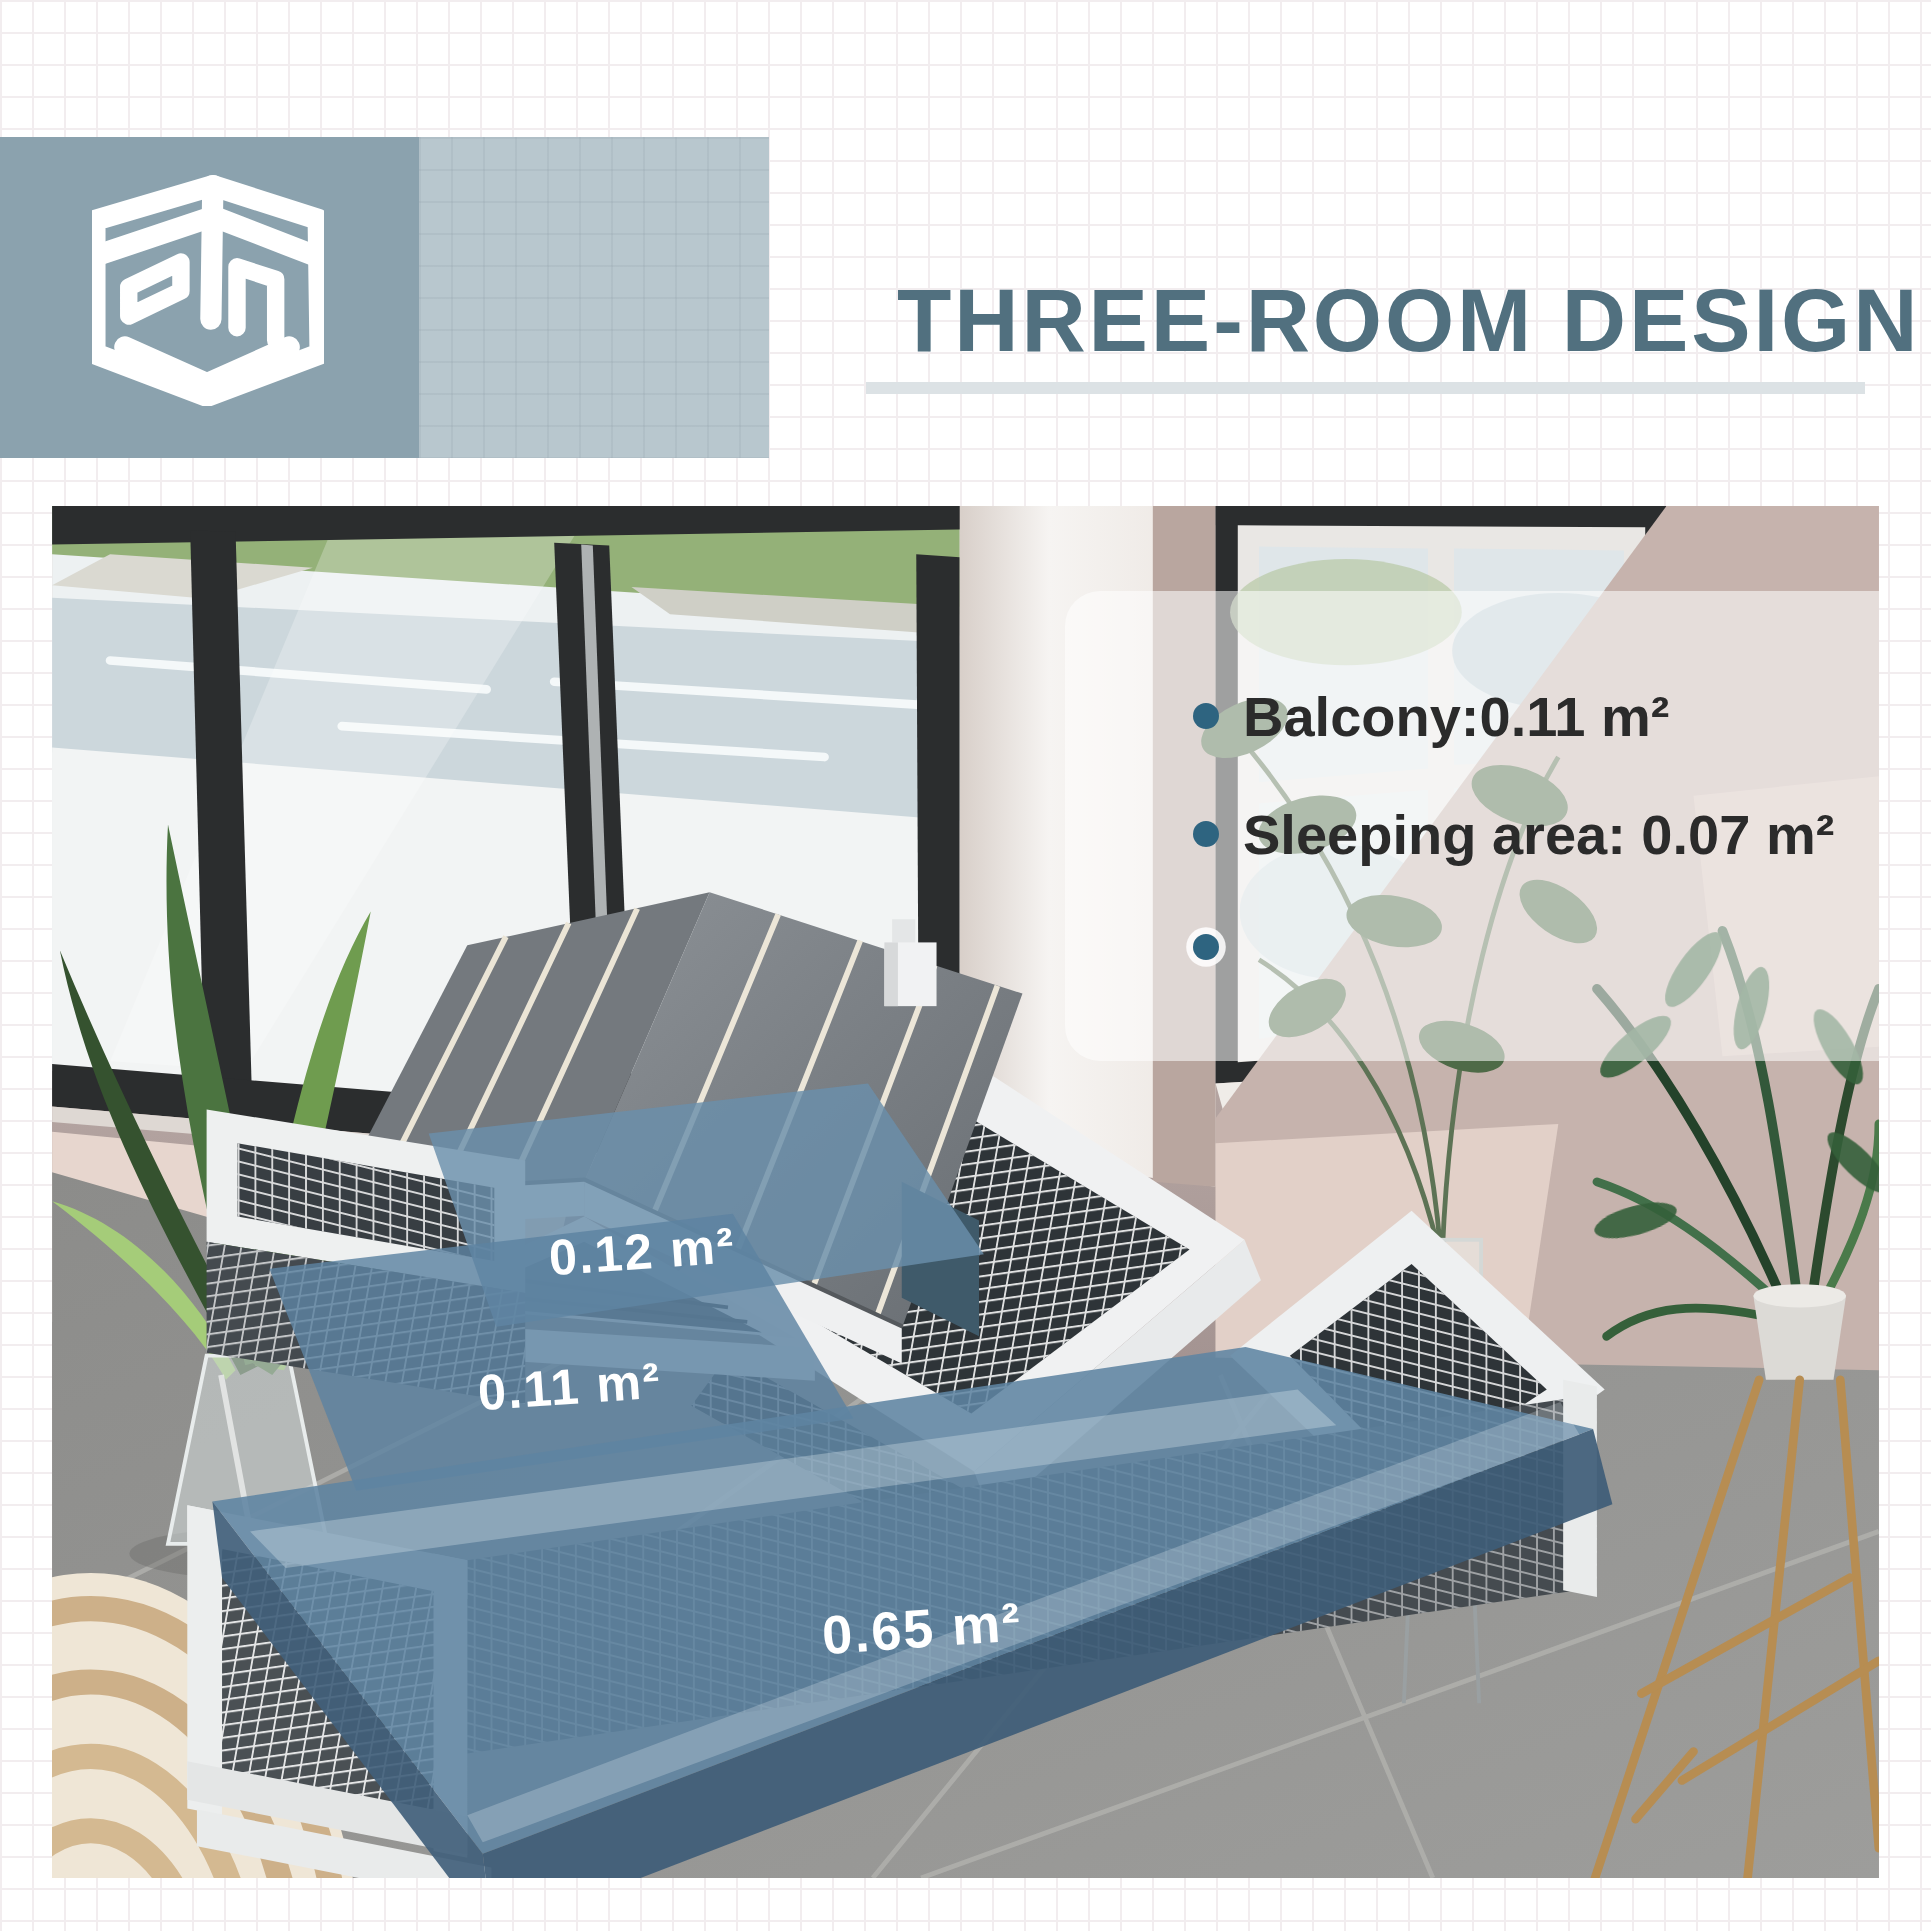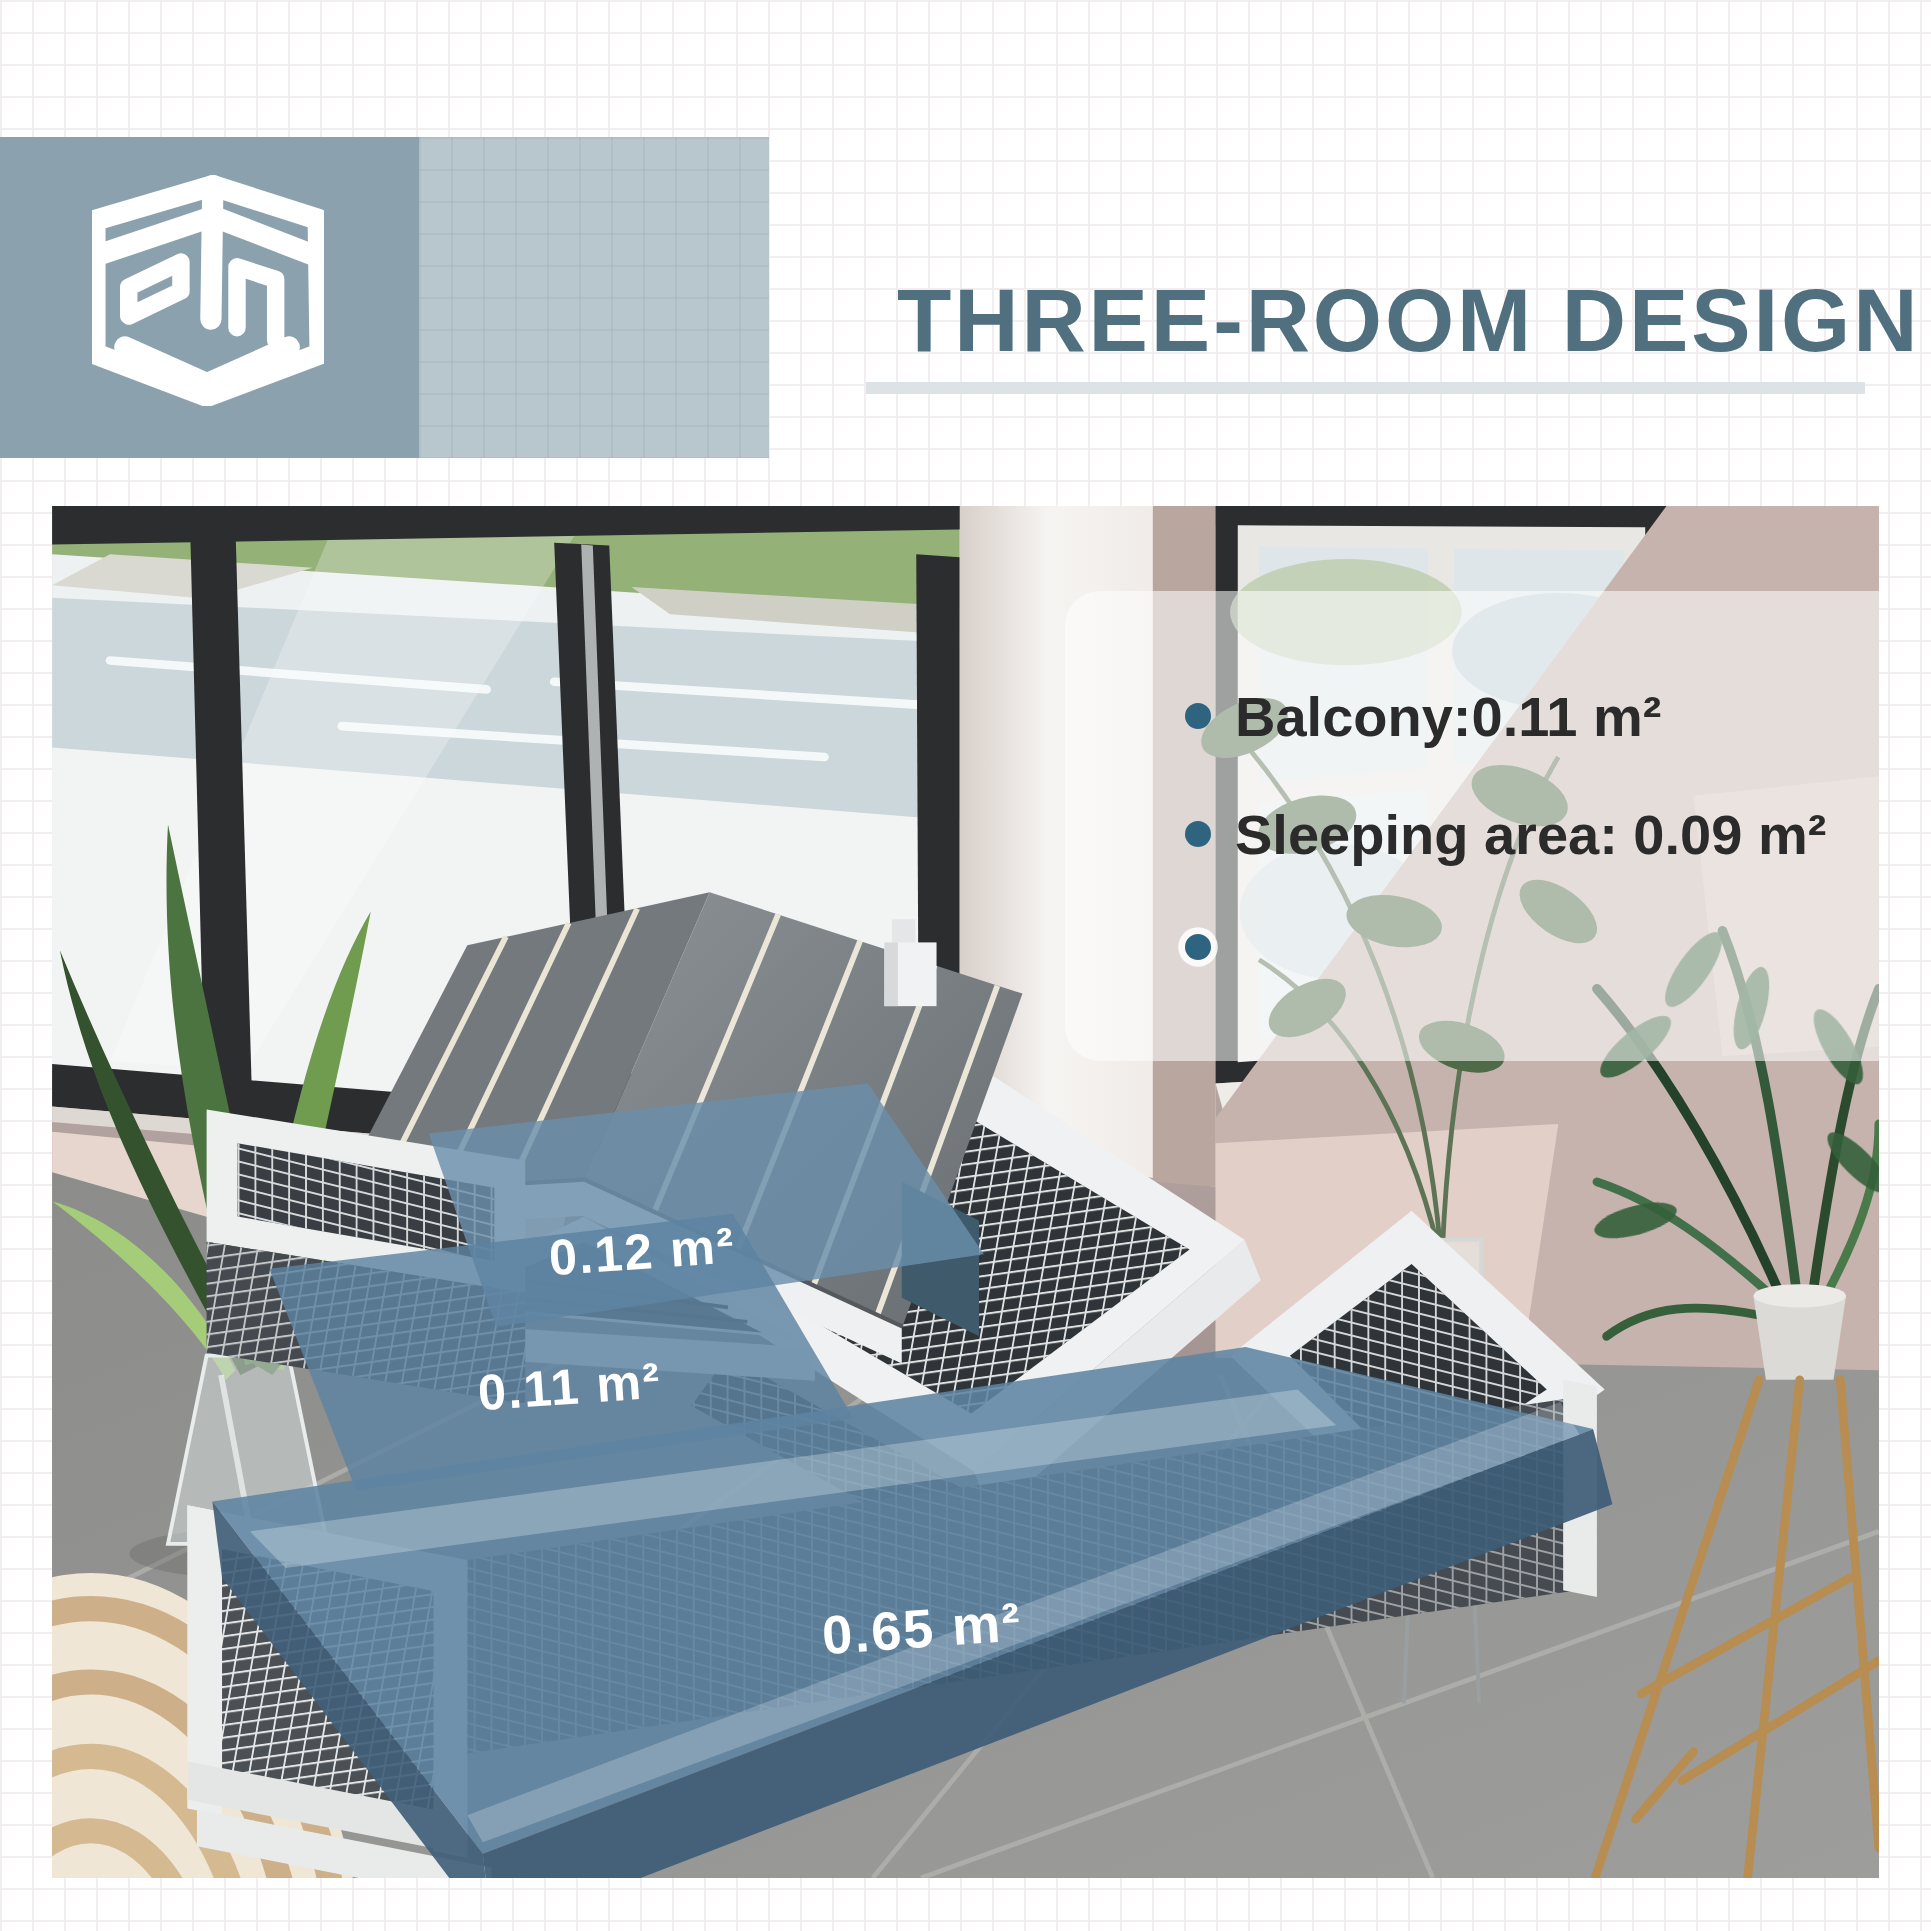"Balcony:0.11 m²" .feature-item { left: 7px -> 15px }
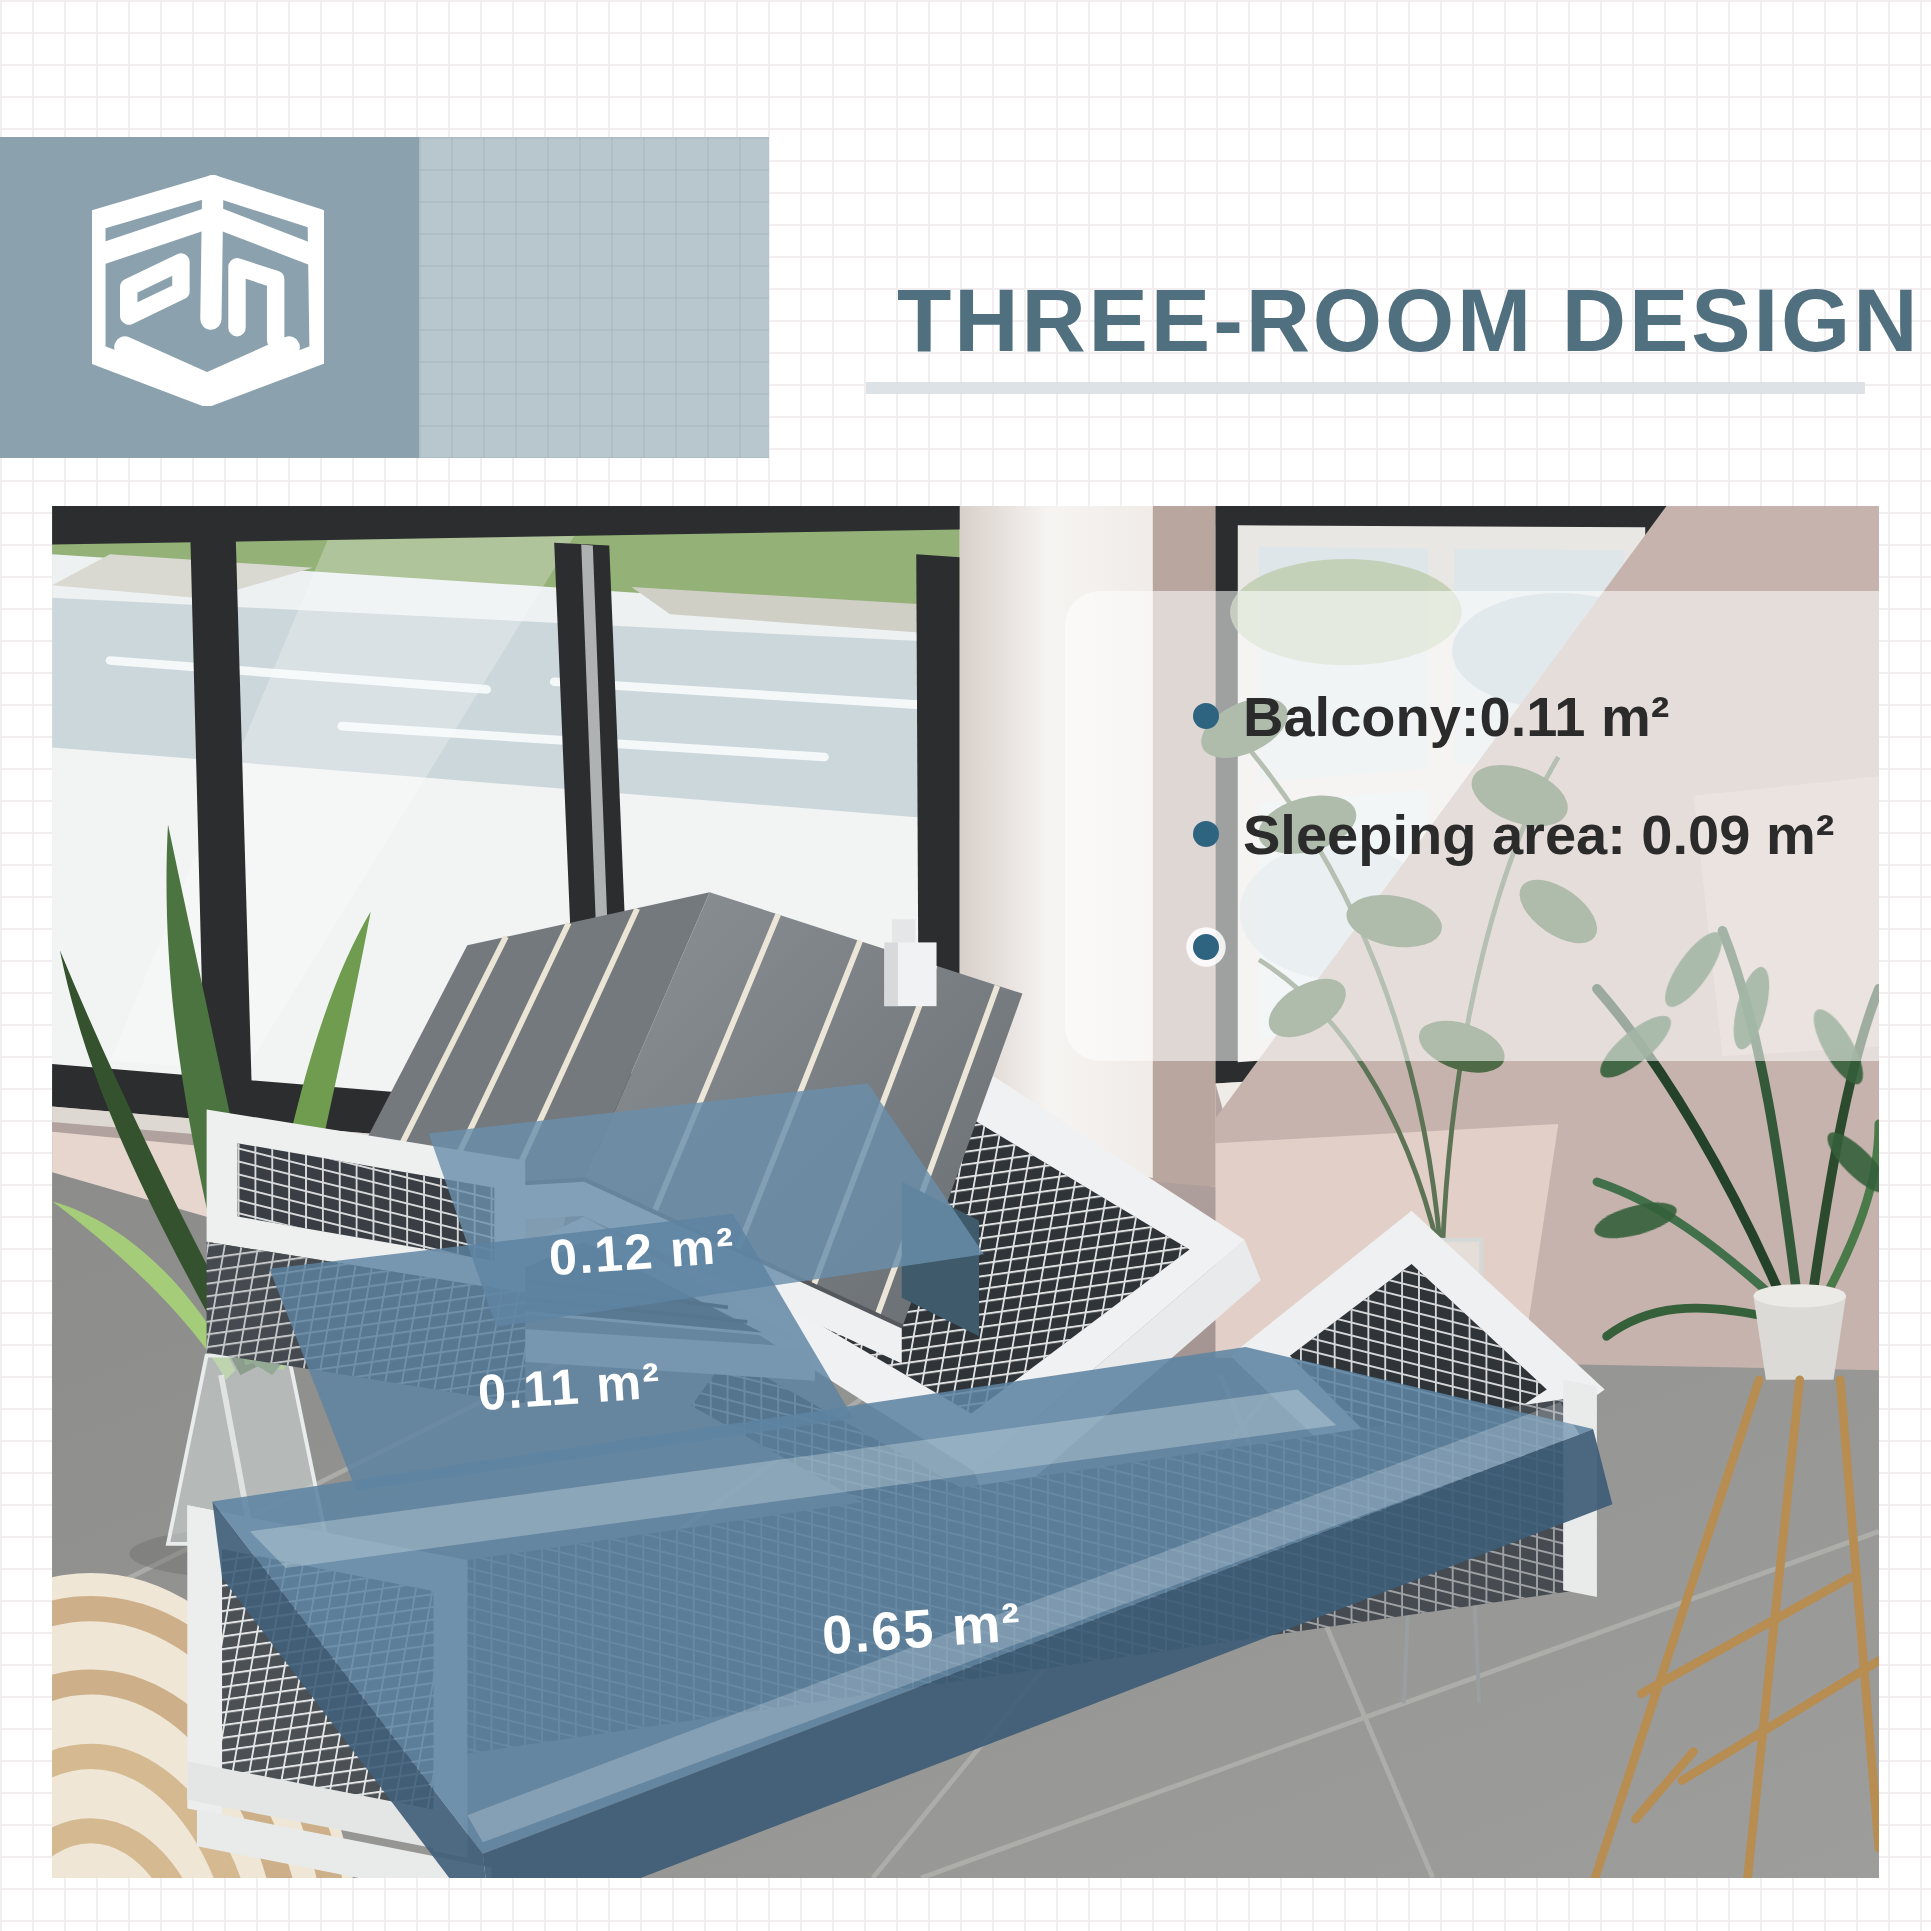"Sleeping area: 0.09 m²" span.txt { text: 0.09 -> 0.07 }
